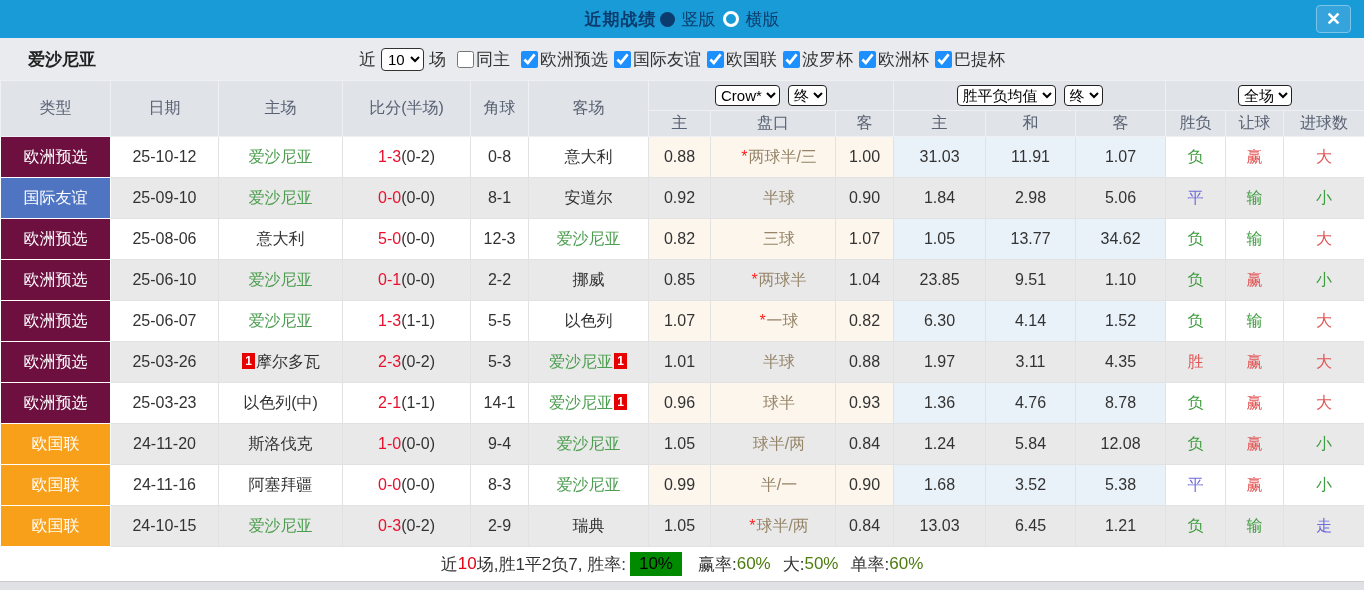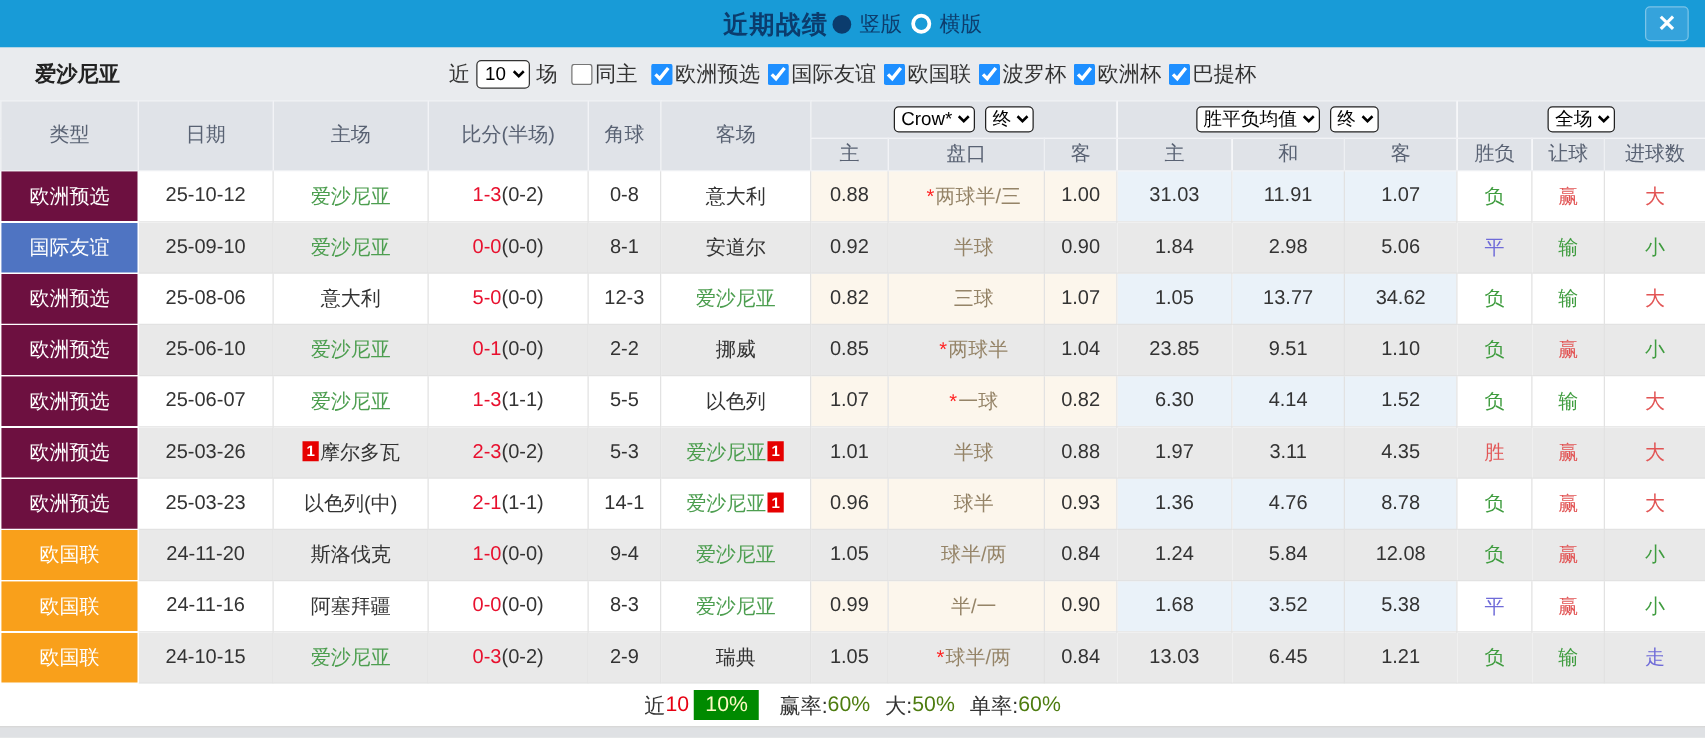"近期战绩" .title-text { font-size: 20px -> 17px }
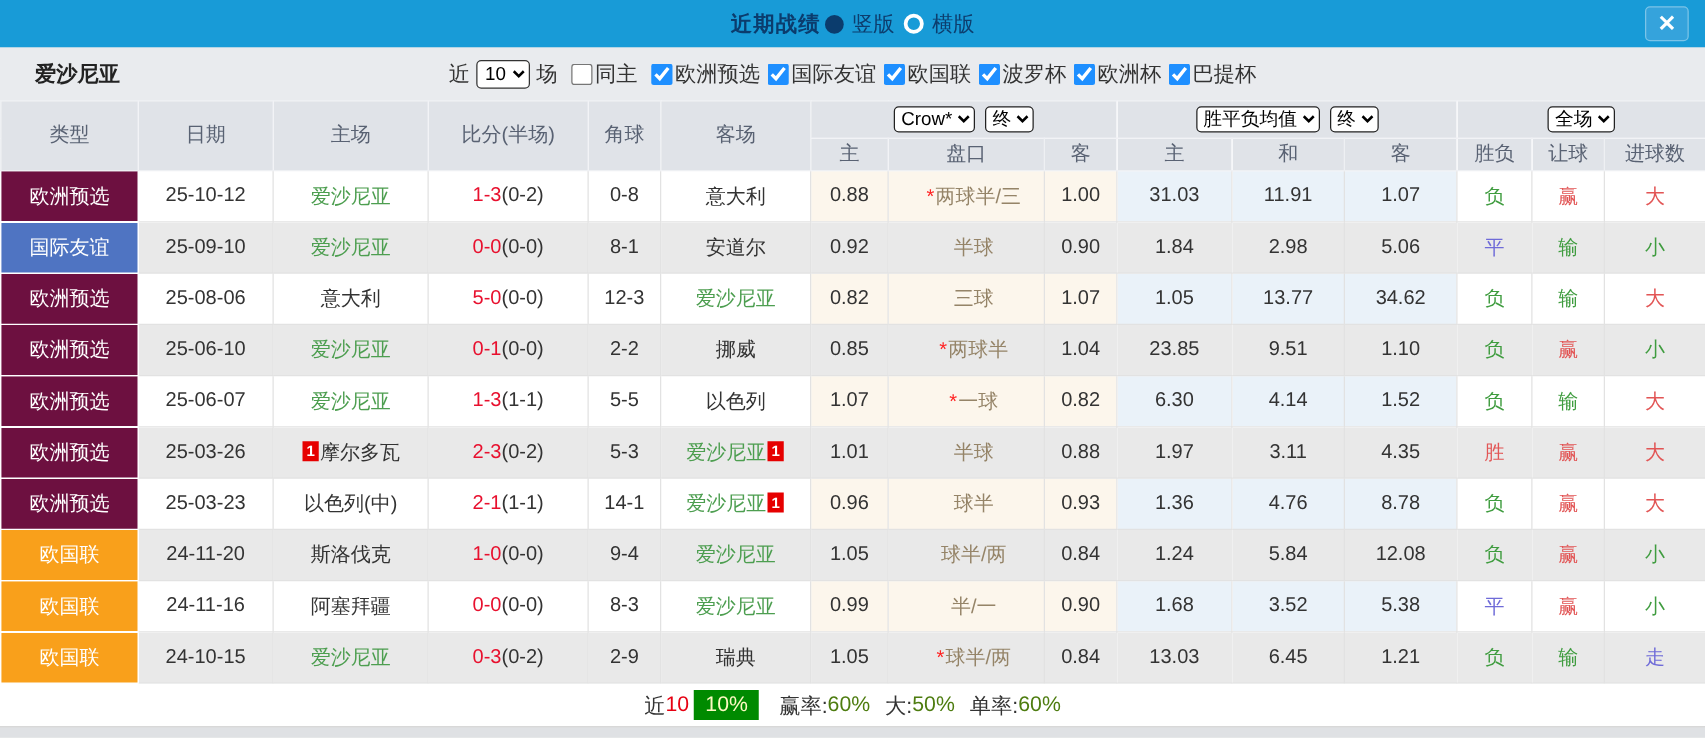"场,胜1平2负7, 胜率:" span { html: none -> <span>场,胜1平2负7, 胜率:</span> }
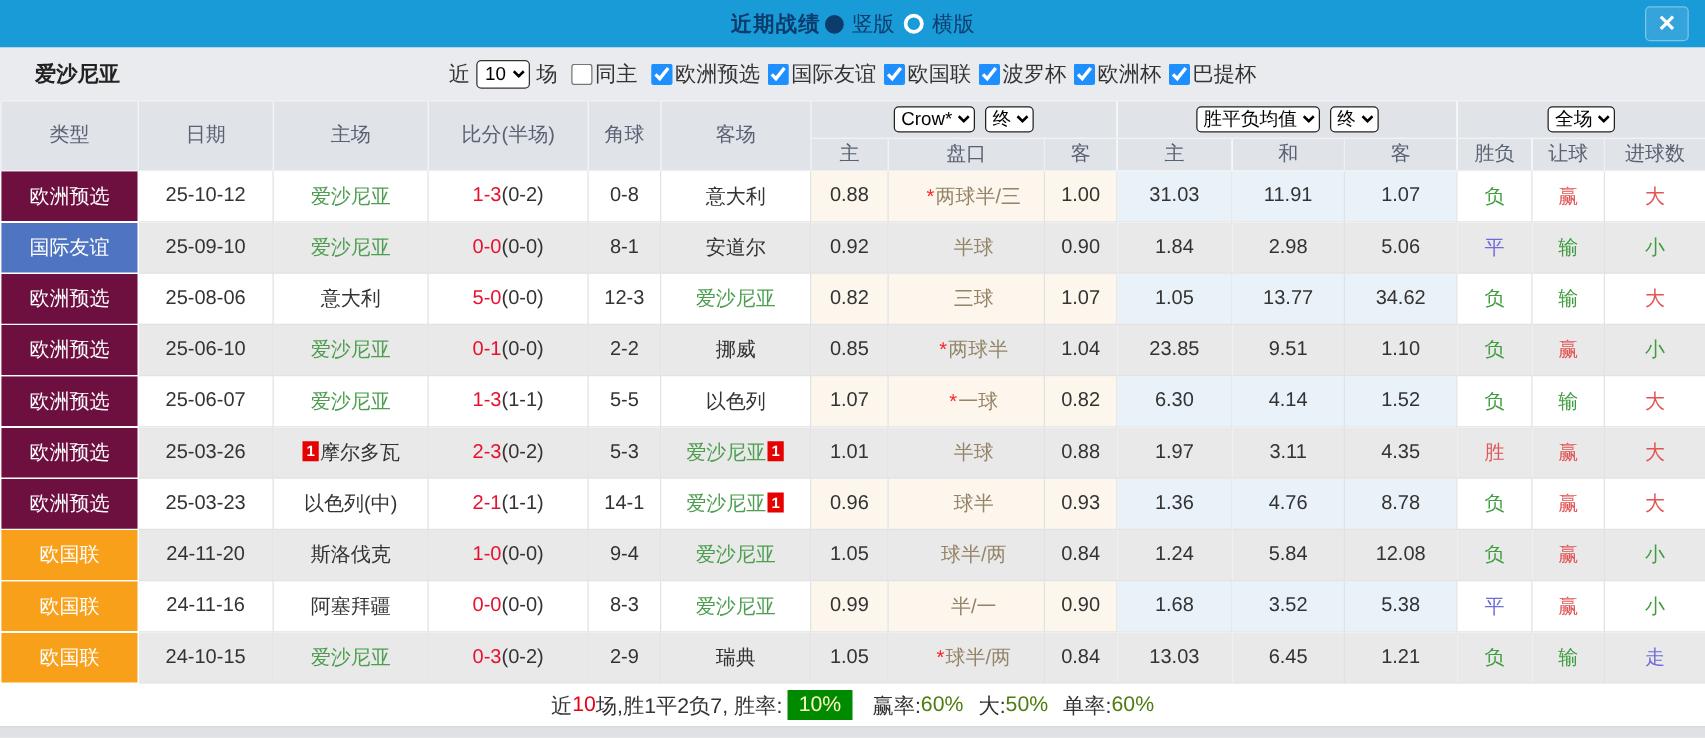"10%" .footer .rate-box { color: #fef9c3 -> #000000 }
